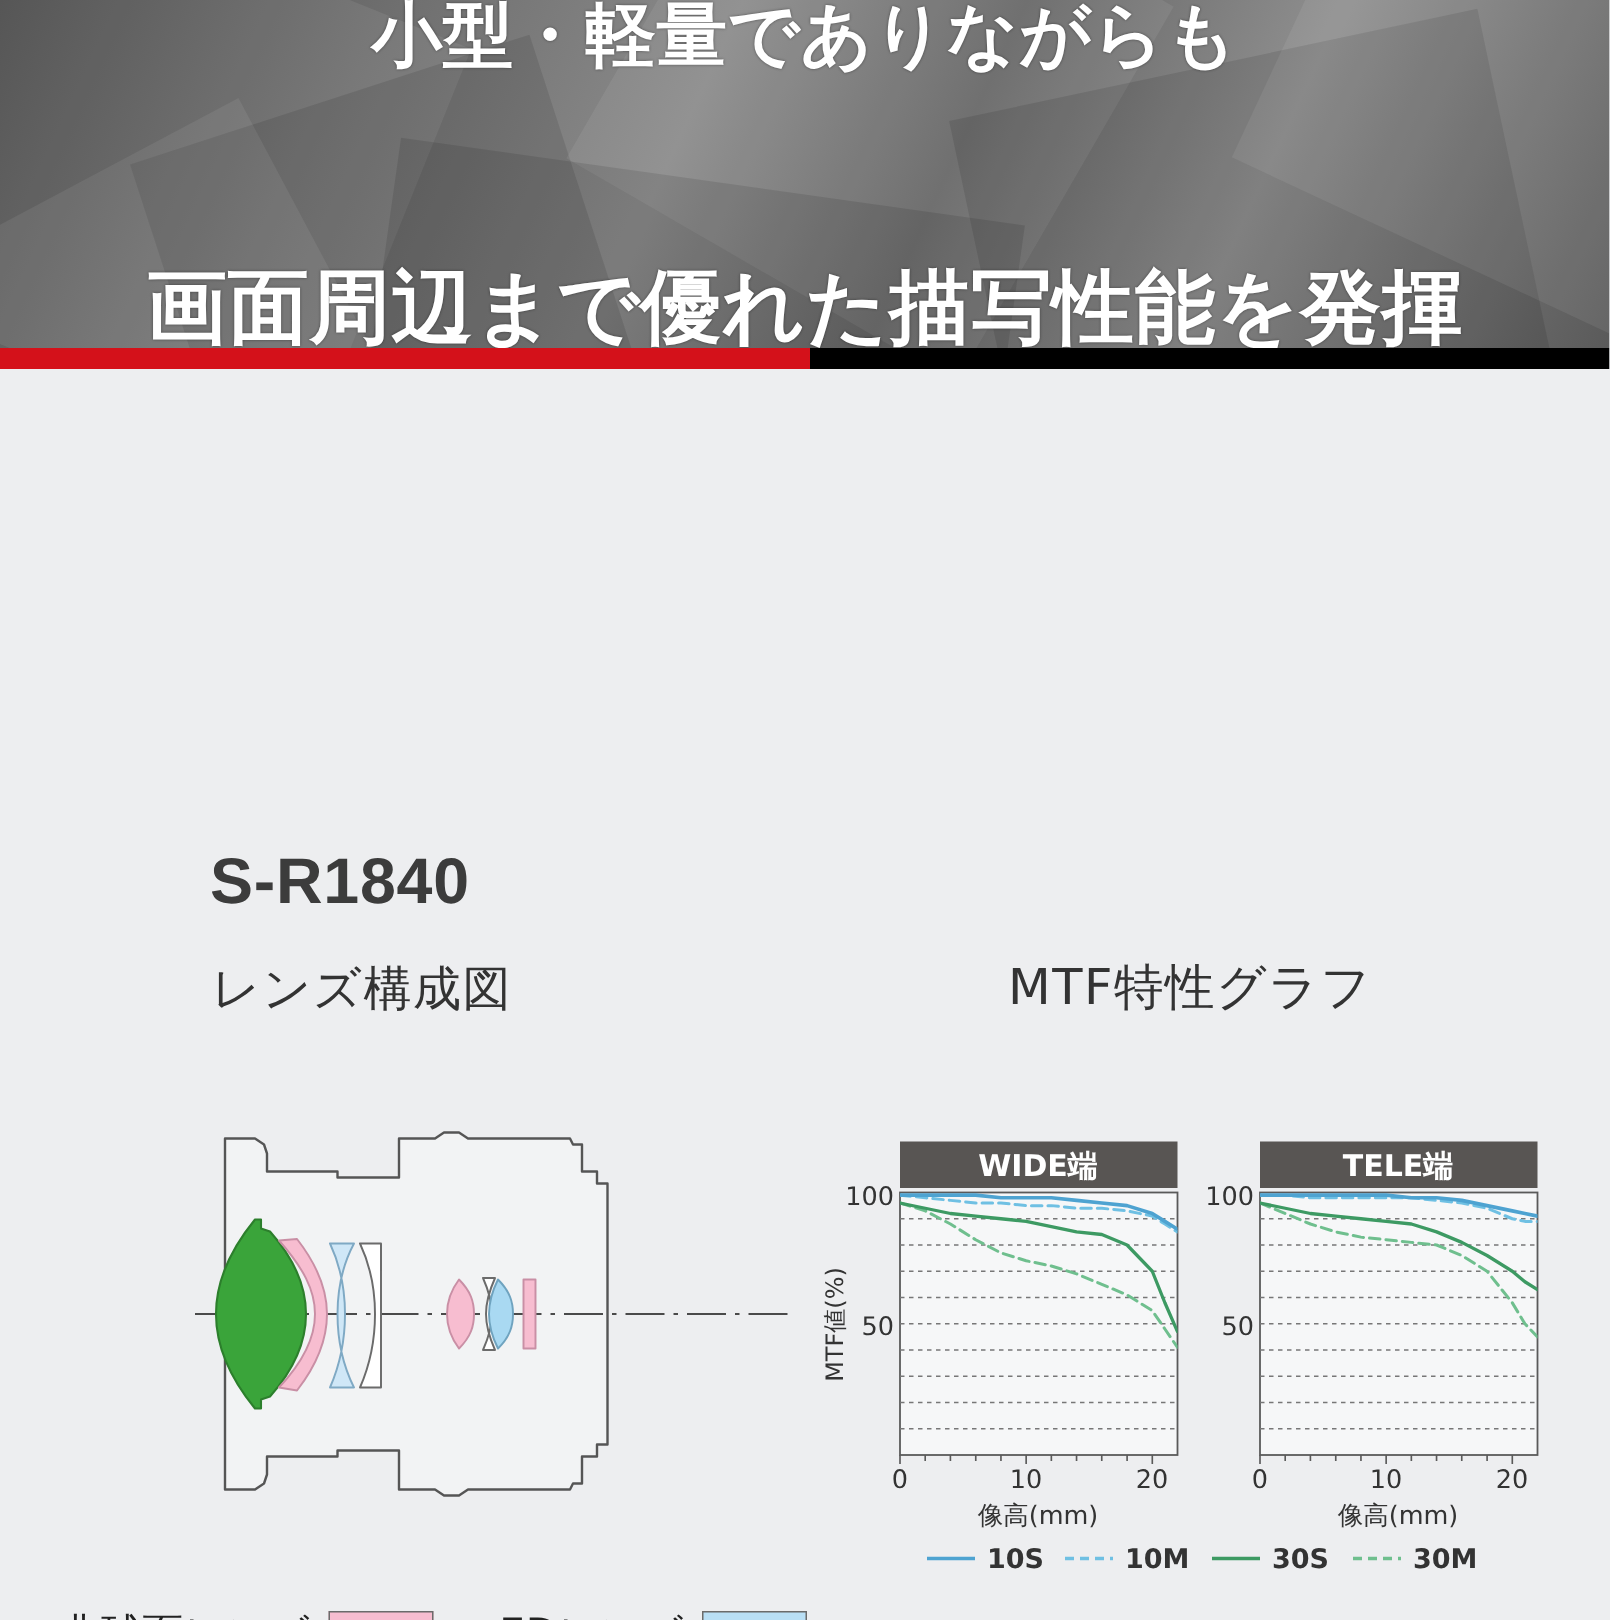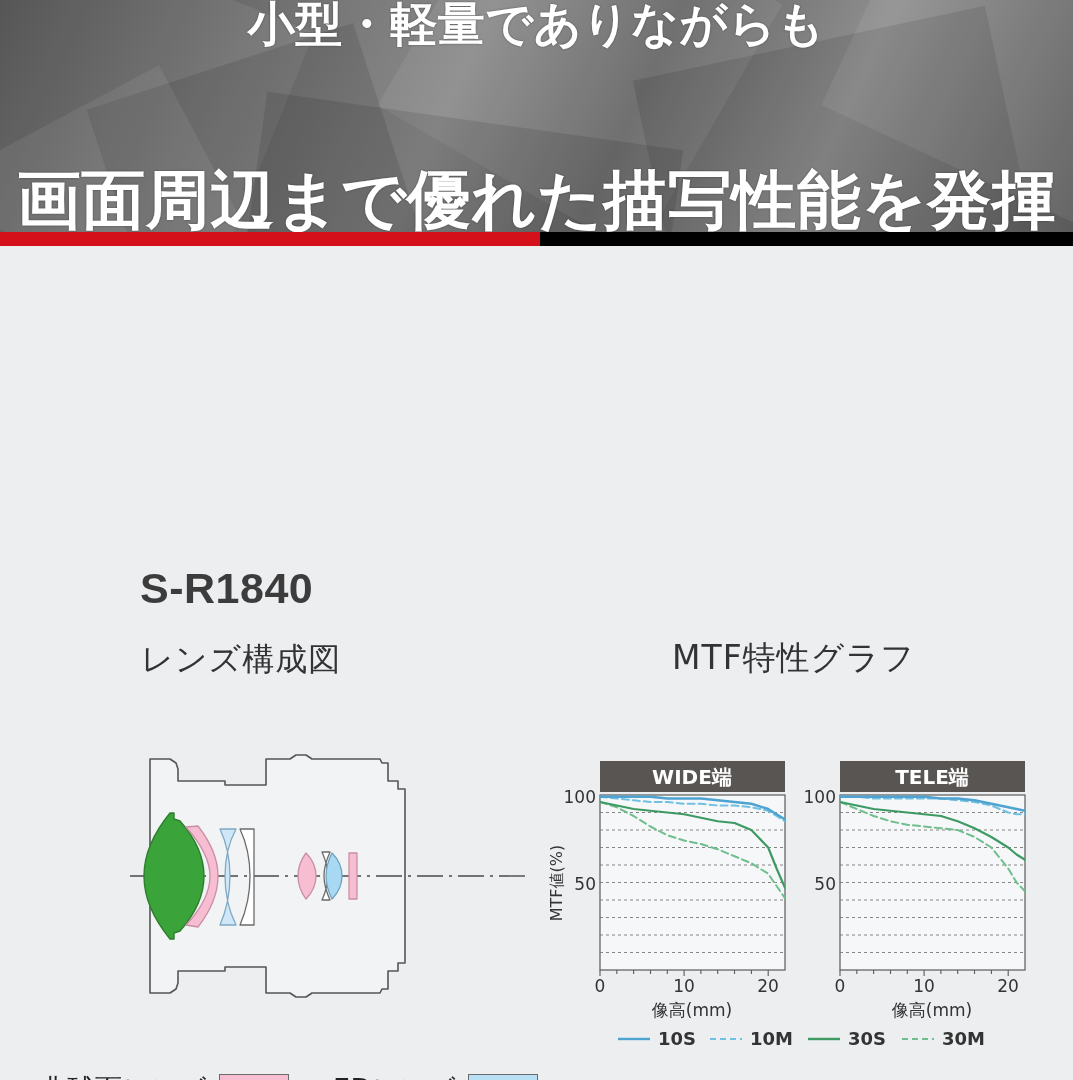"画面周辺まで優れた描写性能を発揮" #banner-line-2 { font-size: 64px -> 54px }
